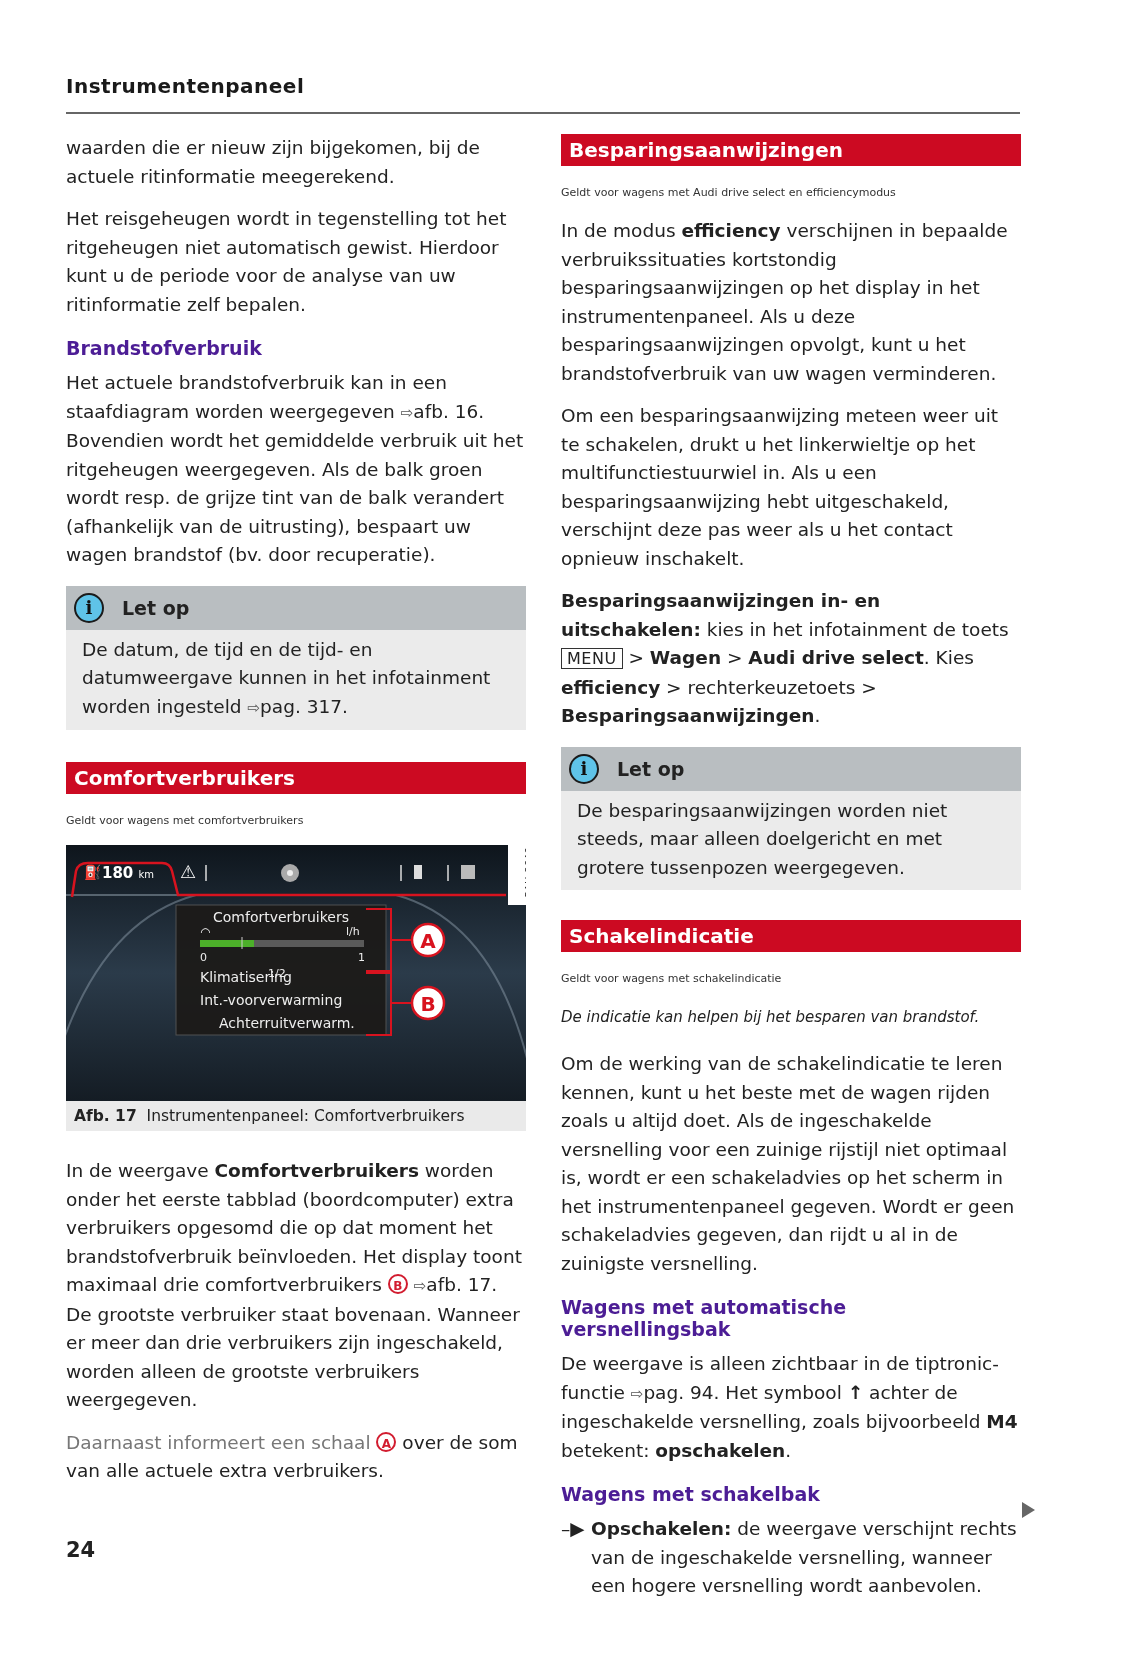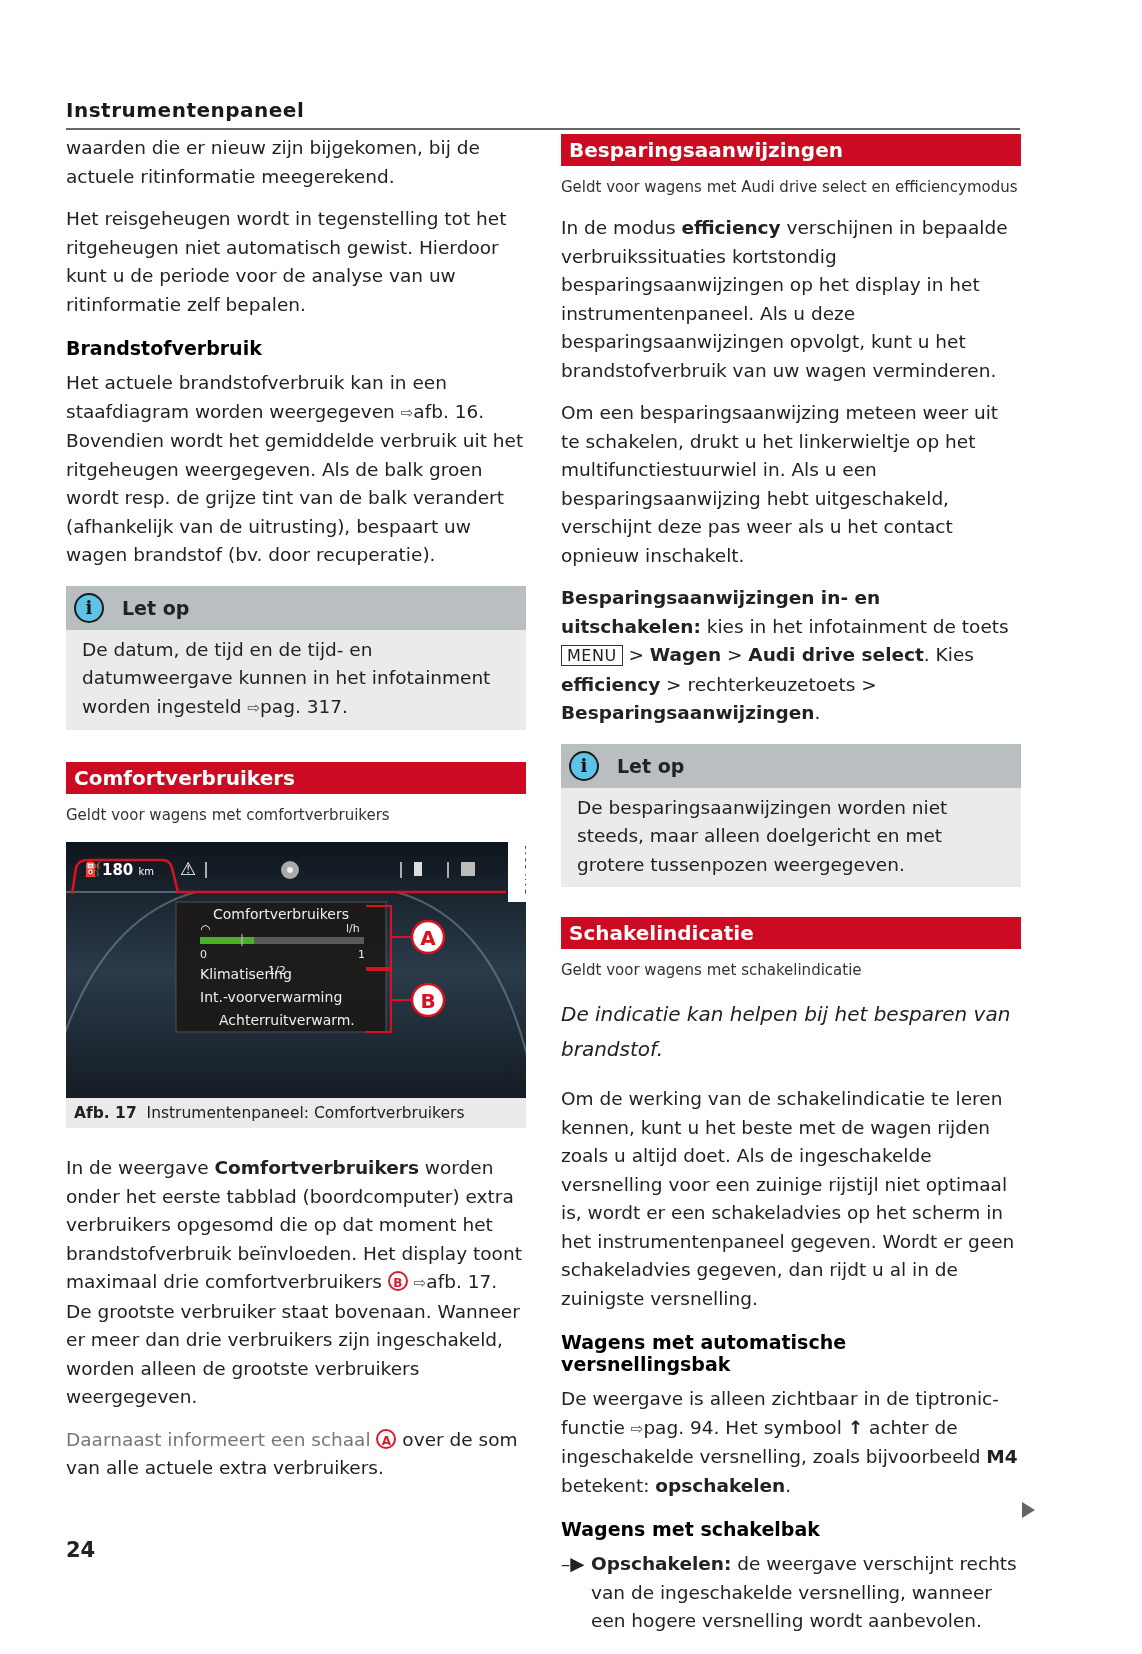"Instrumentenpaneel" .running-head { margin-top: 24px -> none; padding-bottom: 6px -> 14px }
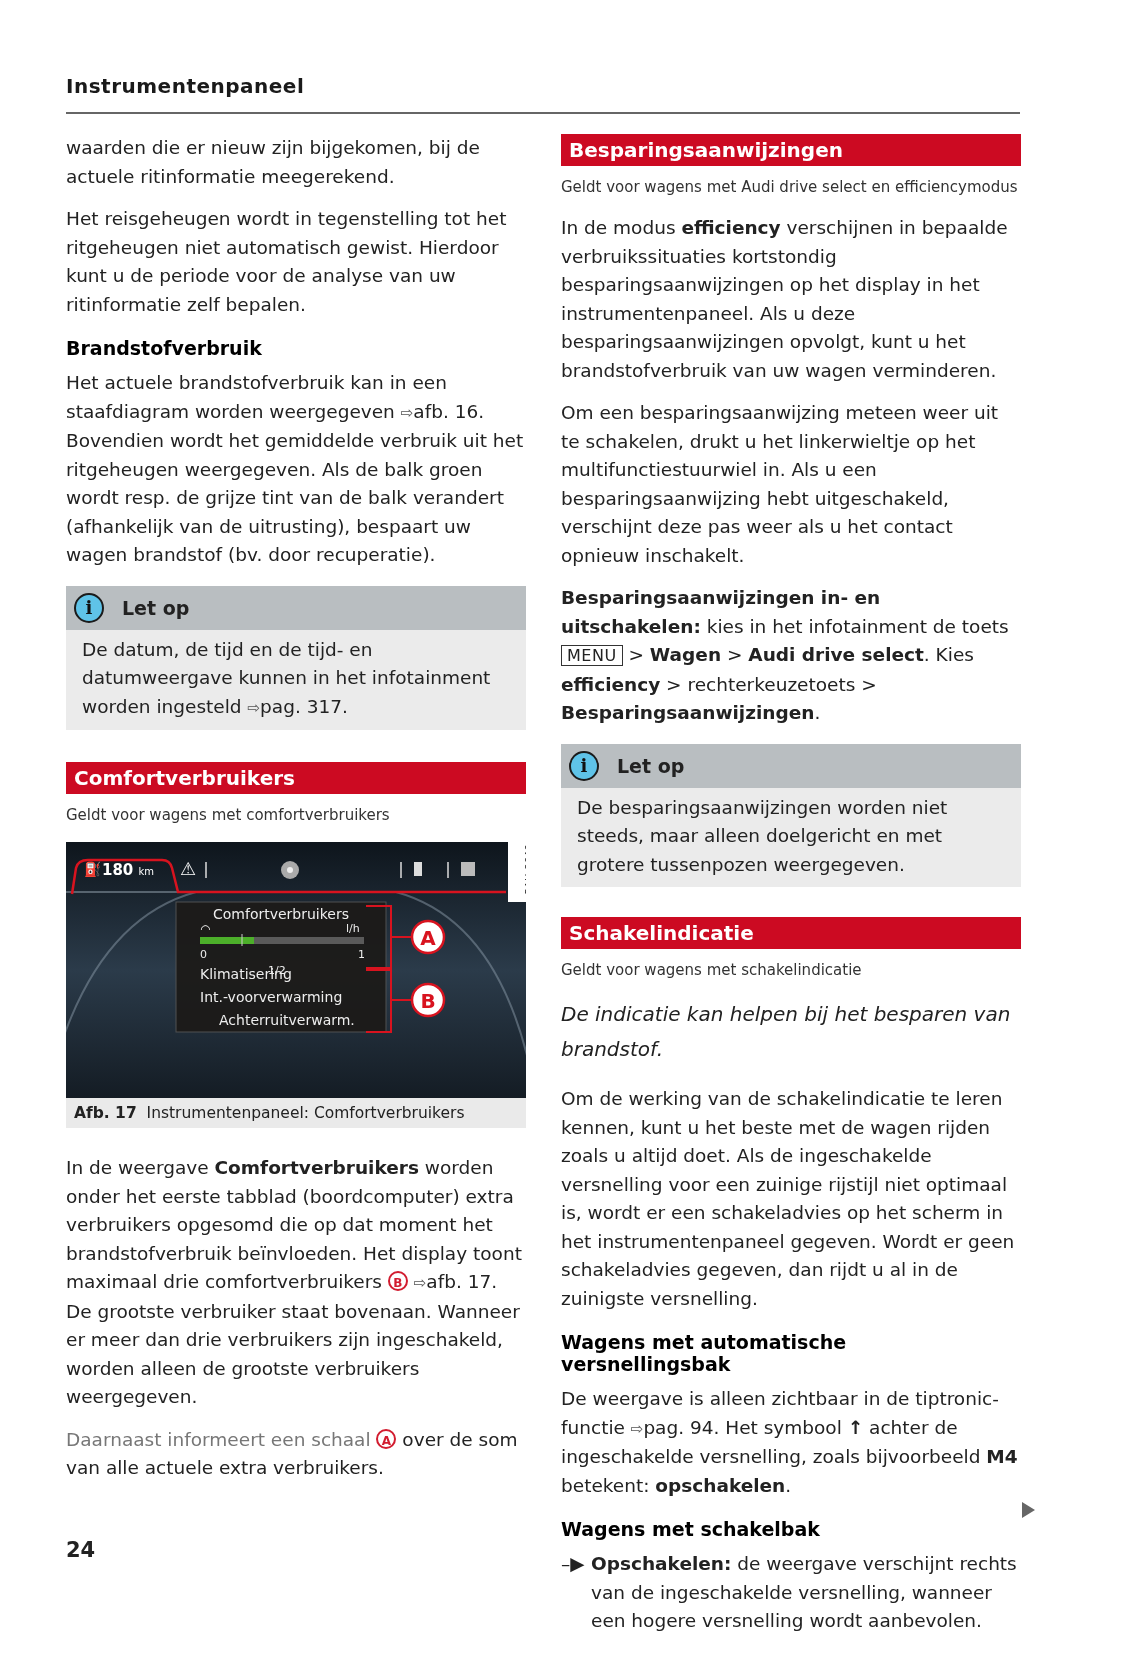"Geldt voor wagens met Audi" .sec-sub { font-size: 15px -> 11px; margin: 12px 0 18px 0 -> 20px 0 18px 0 }
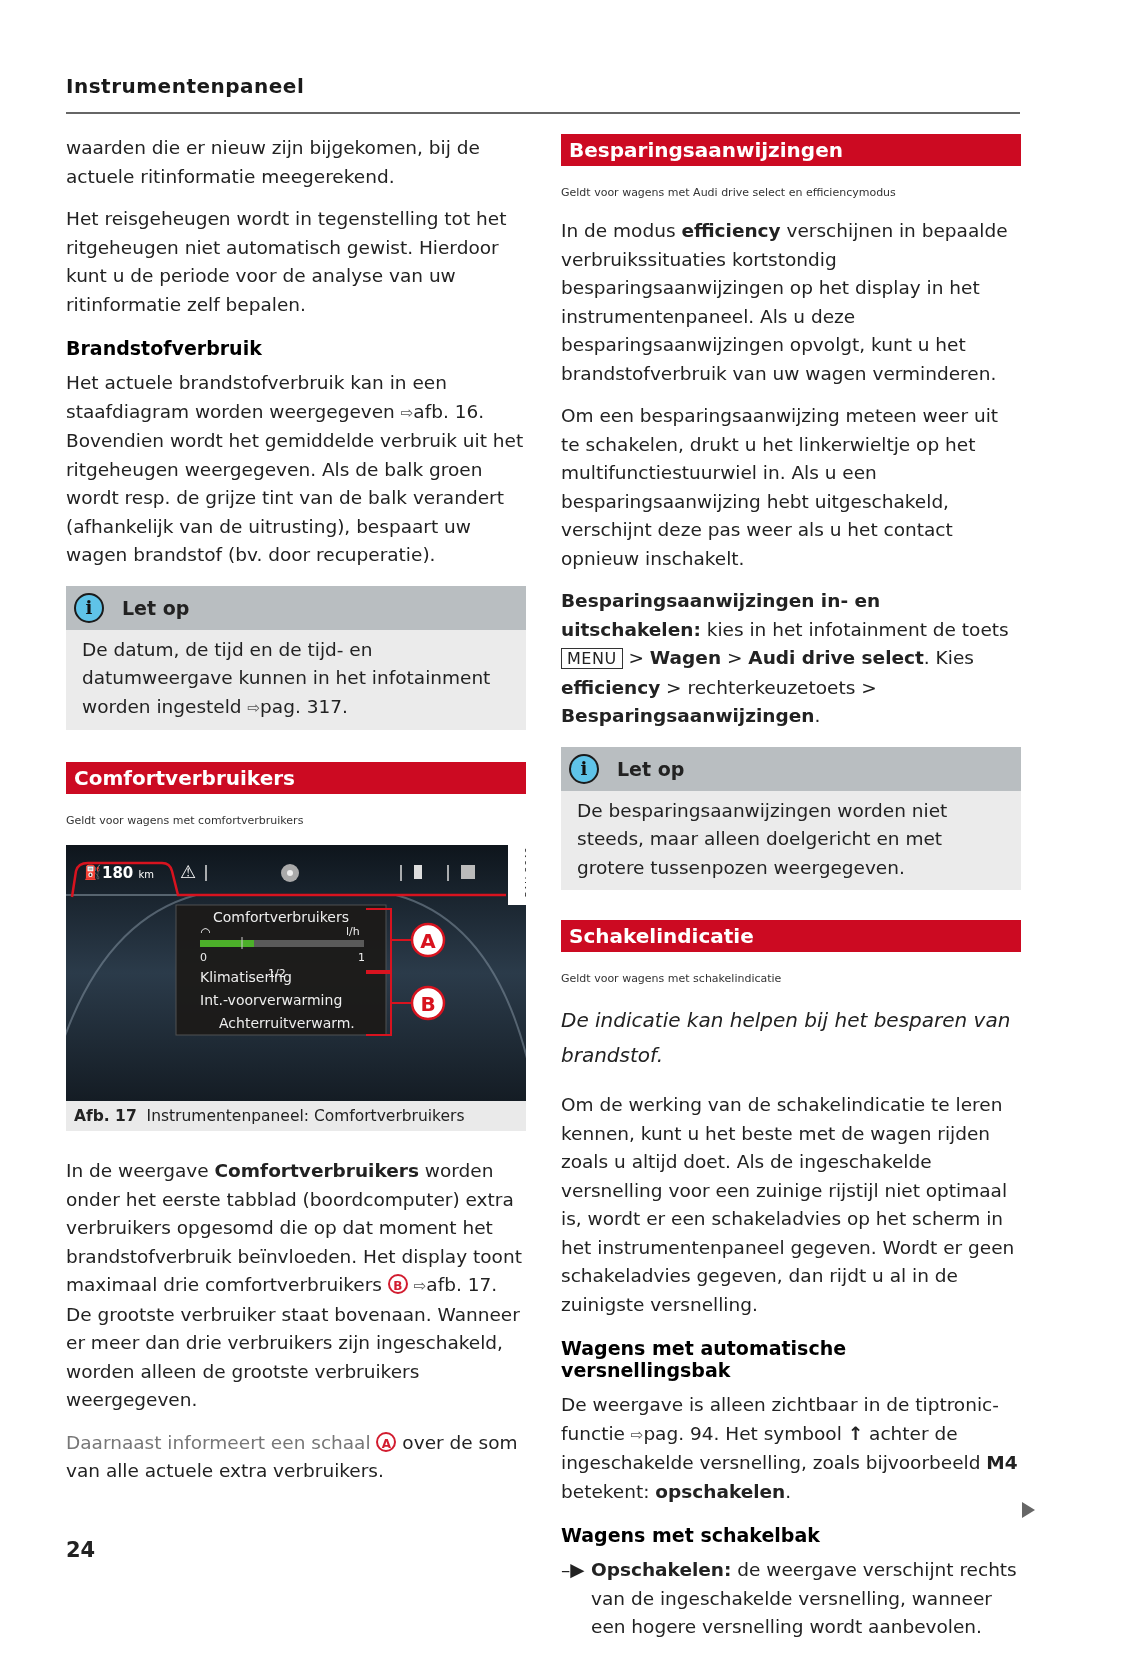"Brandstofverbruik" h3 { color: #000000 -> #4c1d95 }
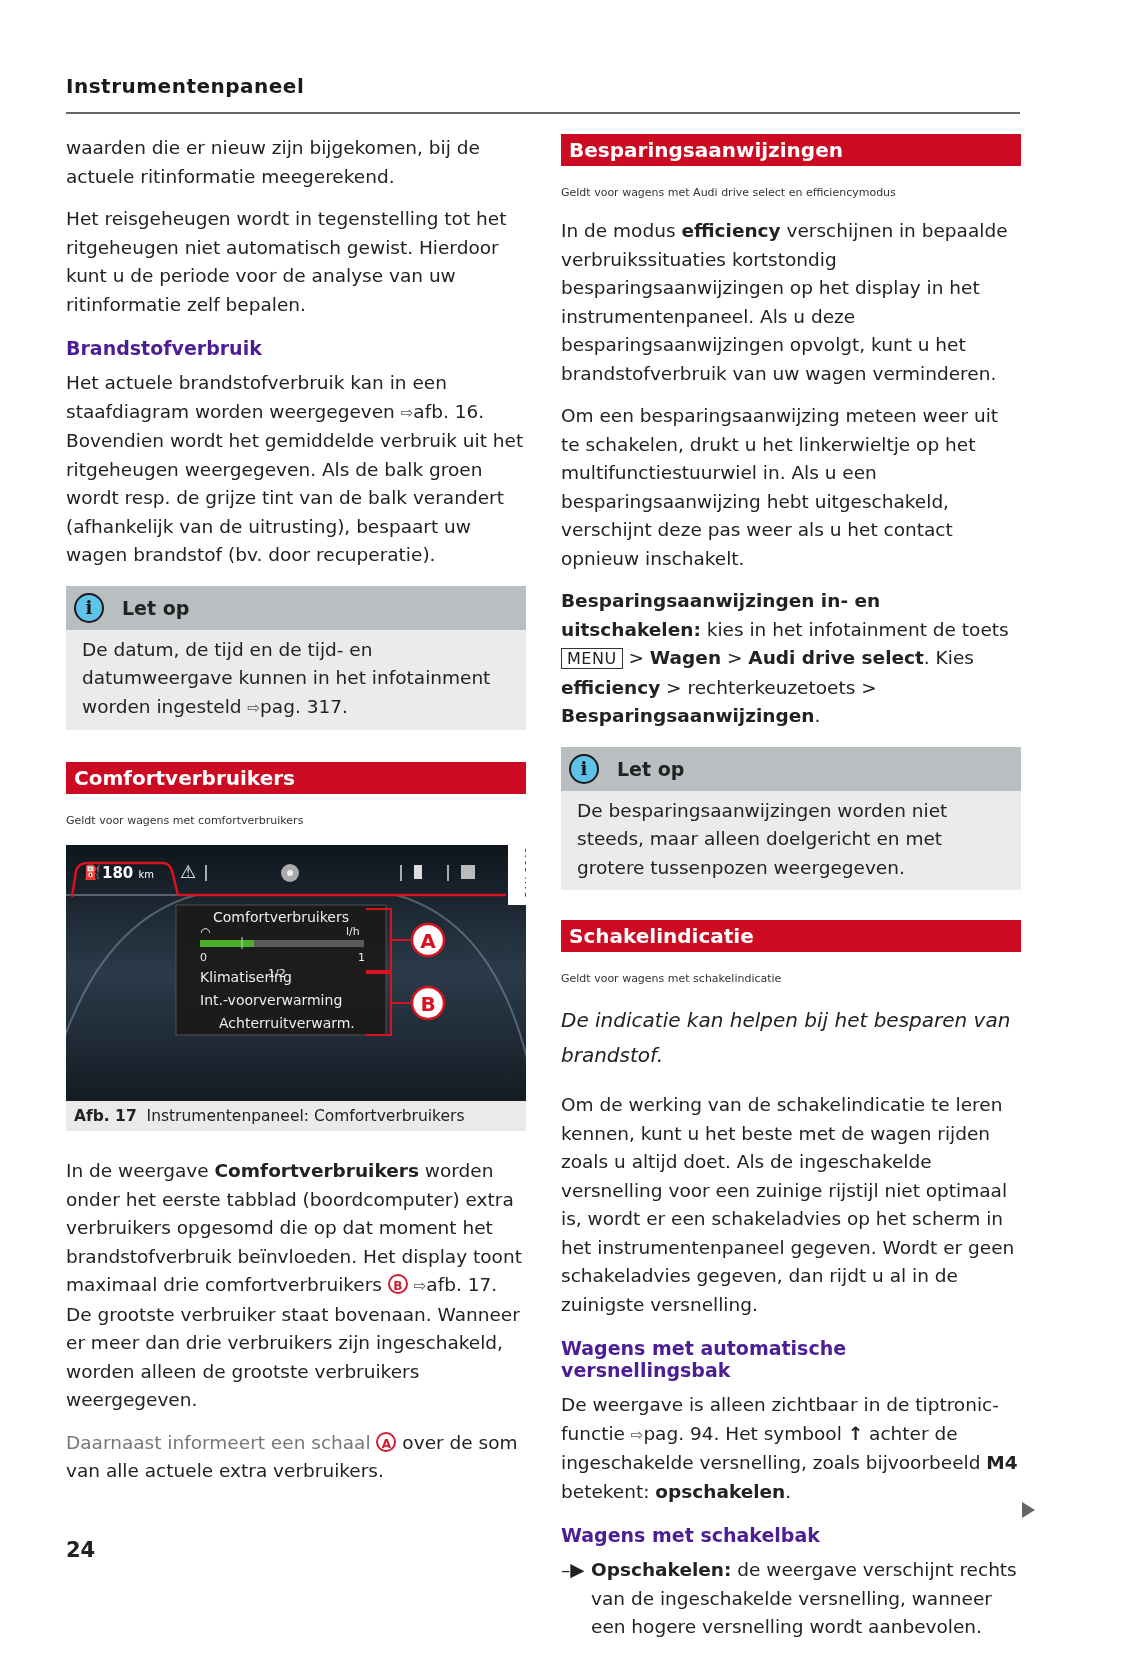"De indicatie kan helpen bij" .italic-intro { font-size: 20px -> 15px; line-height: 35px -> 29px }
